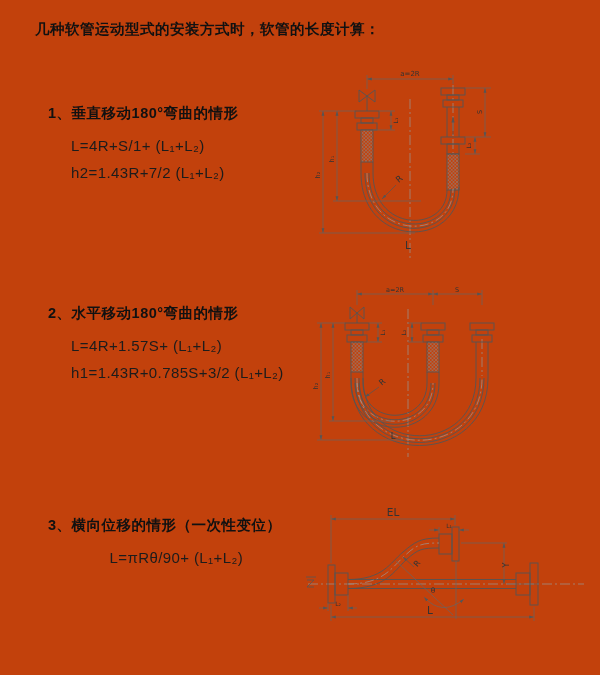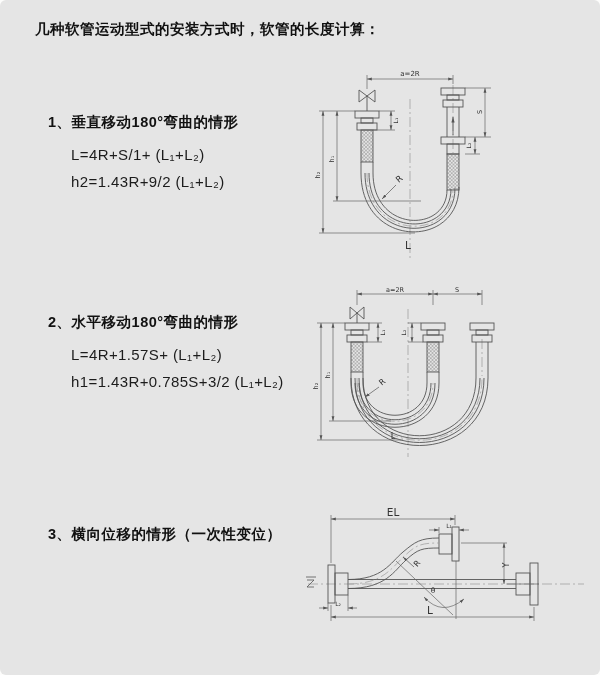"几种软管运动型式的安装方式时，软管的长度计算：" .page { background: #e5e5e5 -> #c2410c; border-radius: 6px -> none }
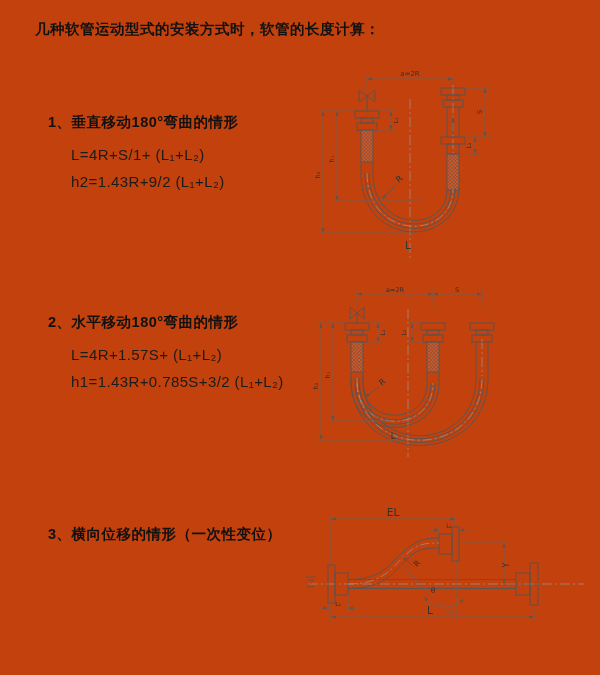"1、垂直移动180°弯曲的情形" .sec-heading { margin-top: 9px -> none }
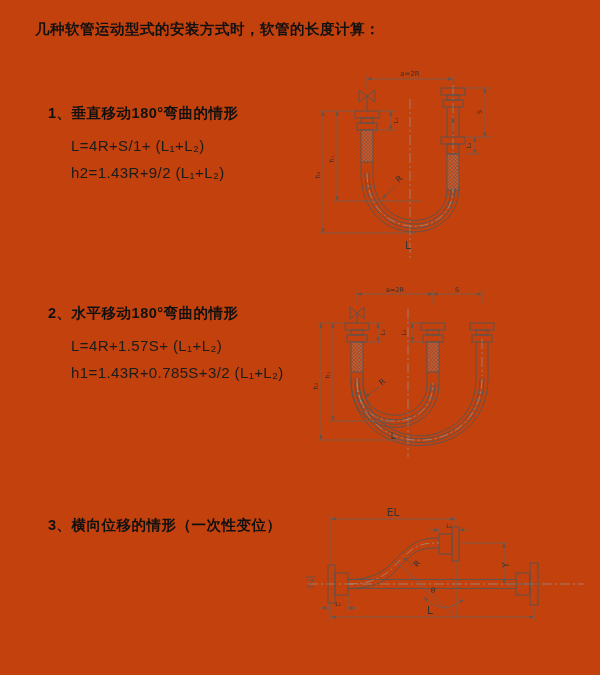"h2=1.43R+9/2 (L₁+L₂)" div.formula { text: 1.43R+9/2 -> 1.43R+7/2 }
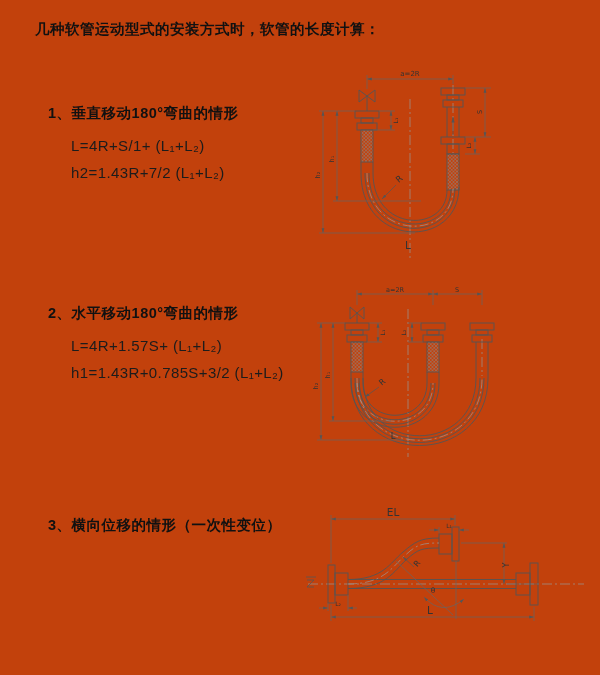"L=πRθ/90+ (L₁+L₂)" div.formula { html: none -> <div>L=πRθ/90+ (L₁+L₂)</div> }
